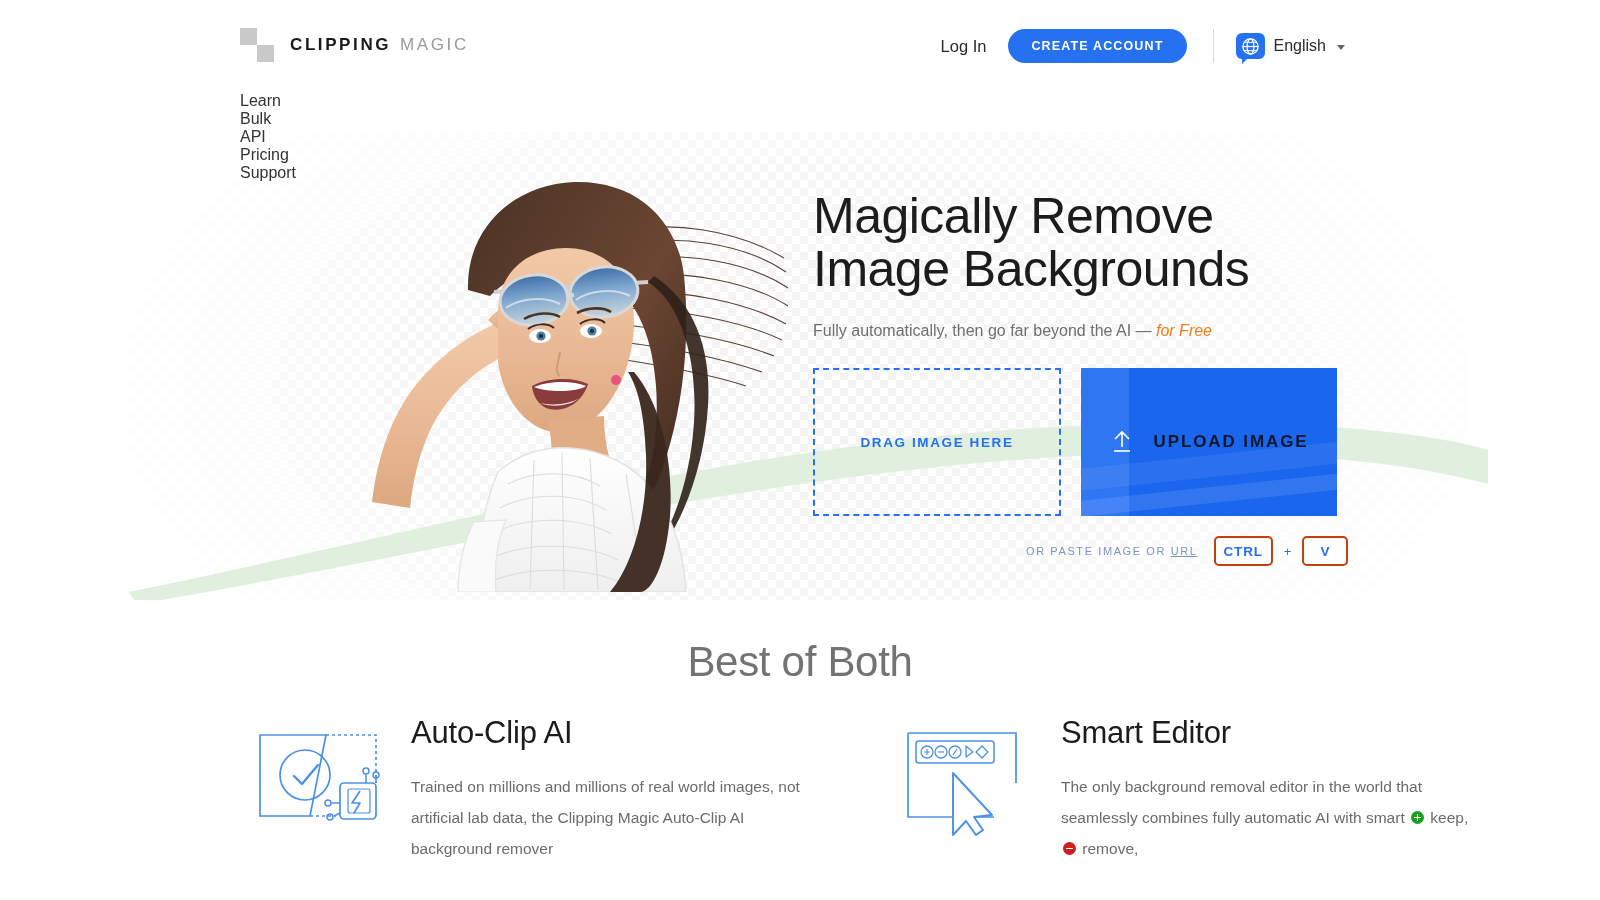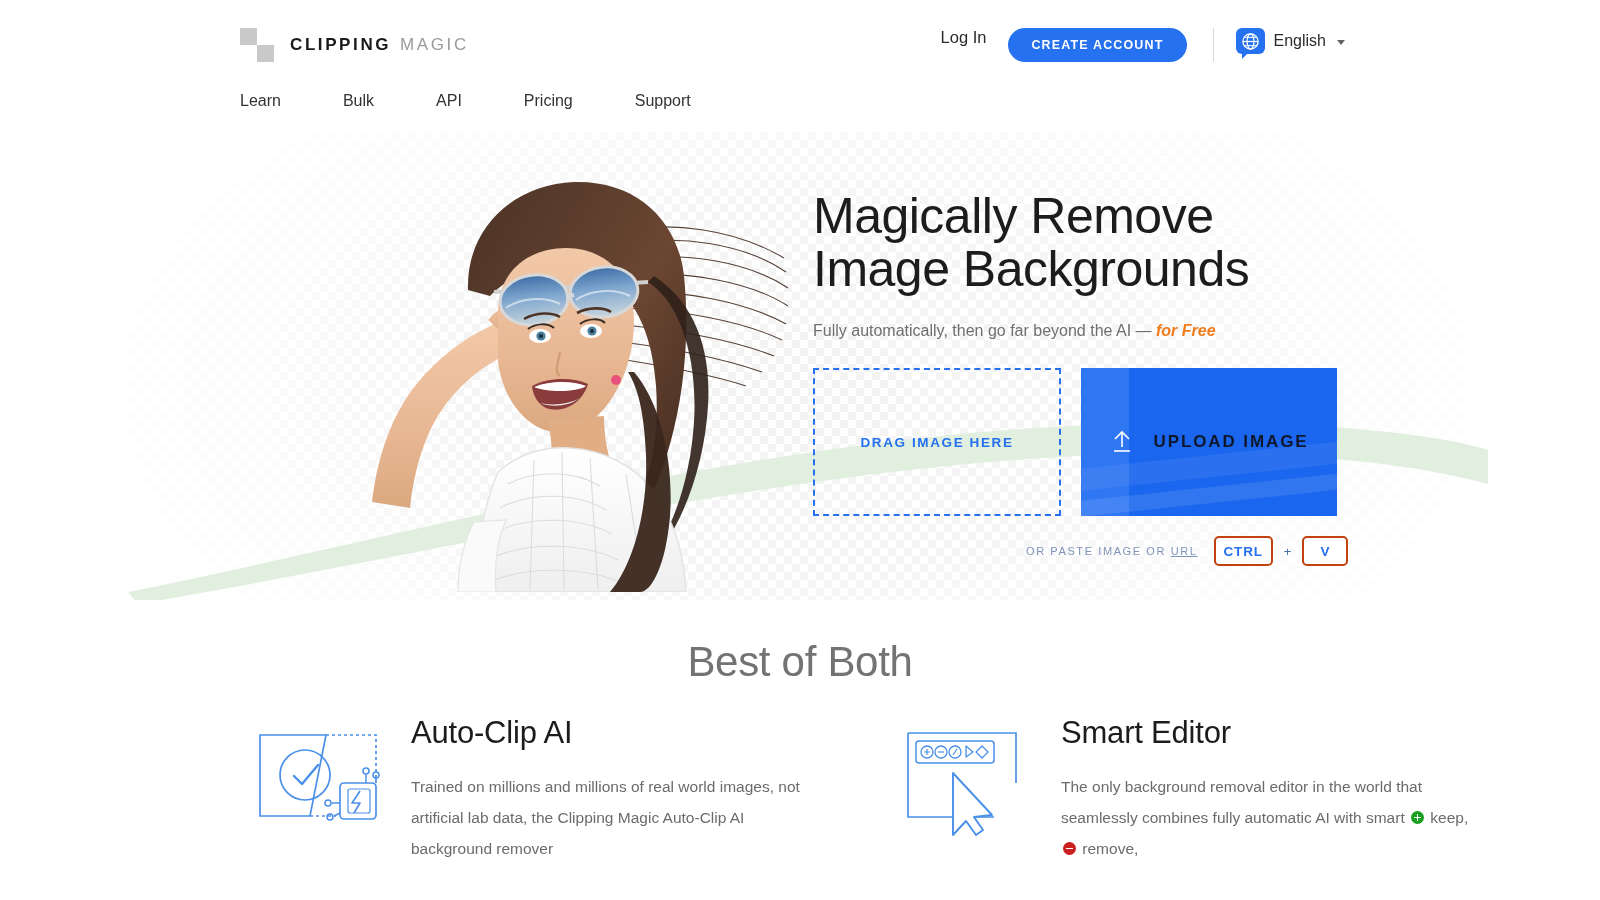"Log In" .header-right { align-items: flex-start -> center }
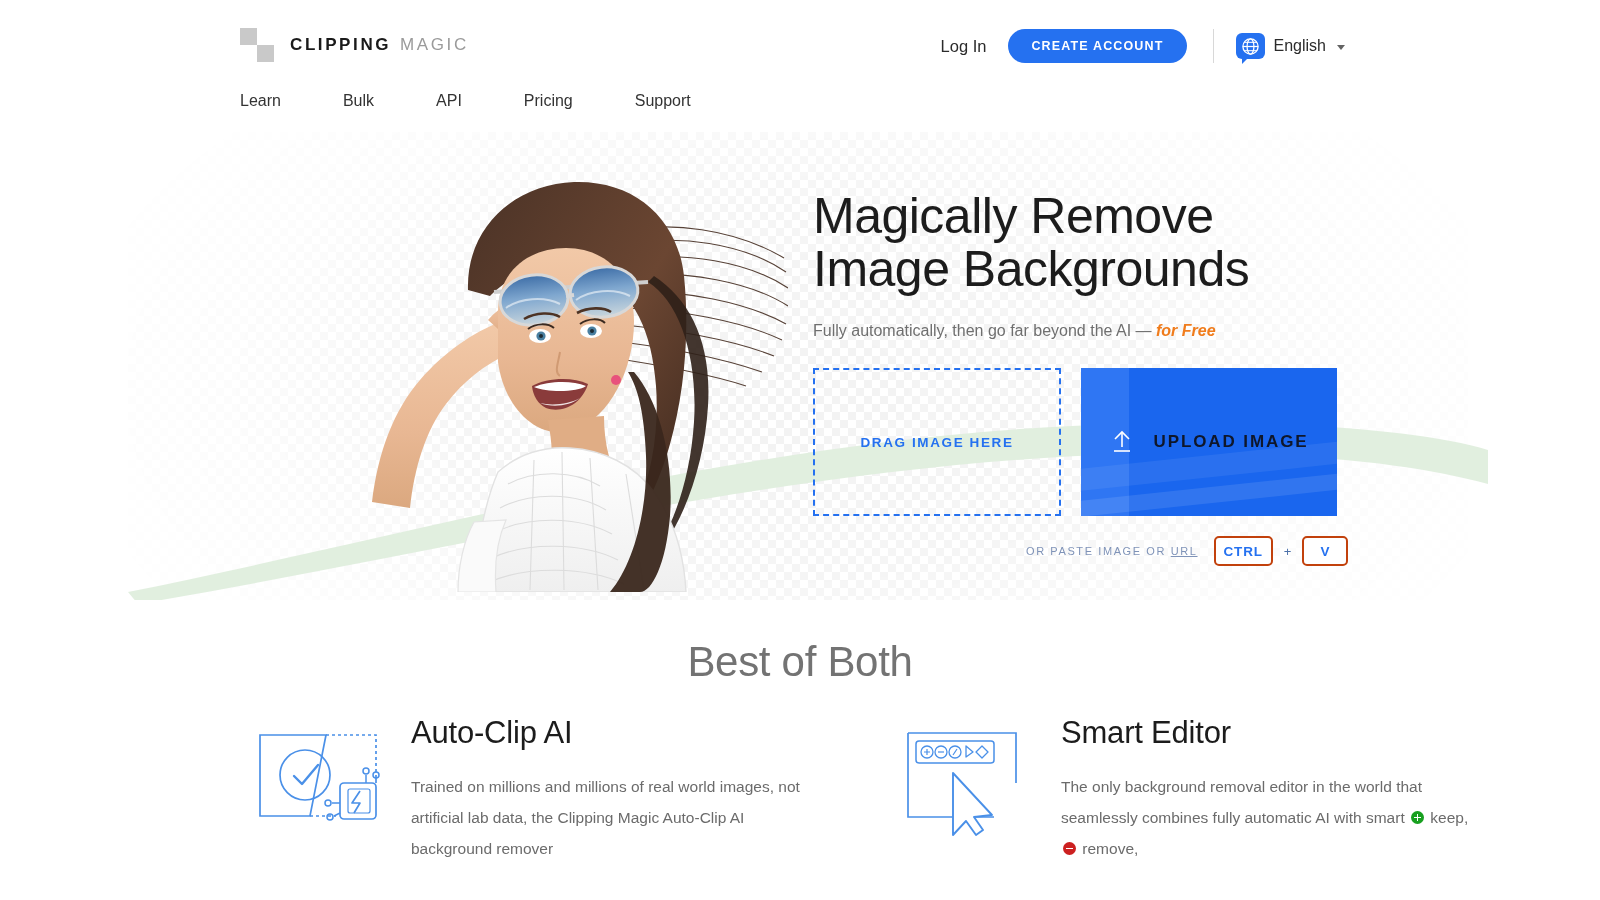"Learn" .nav { flex-direction: none -> column }
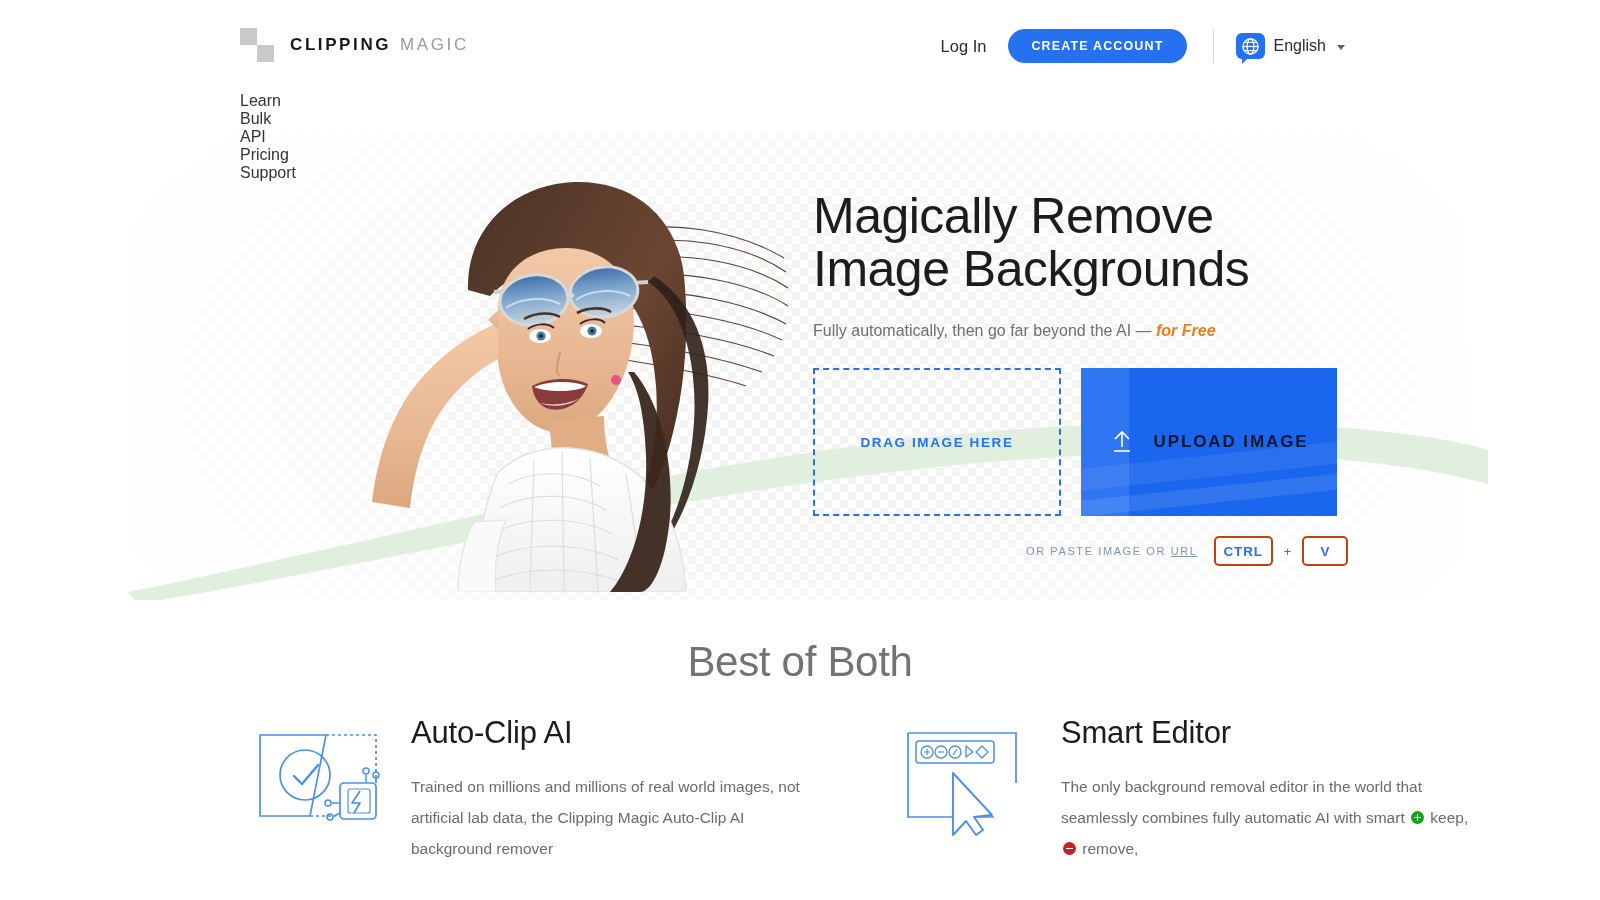"for Free" .hero-sub b { font-weight: bold -> normal }
